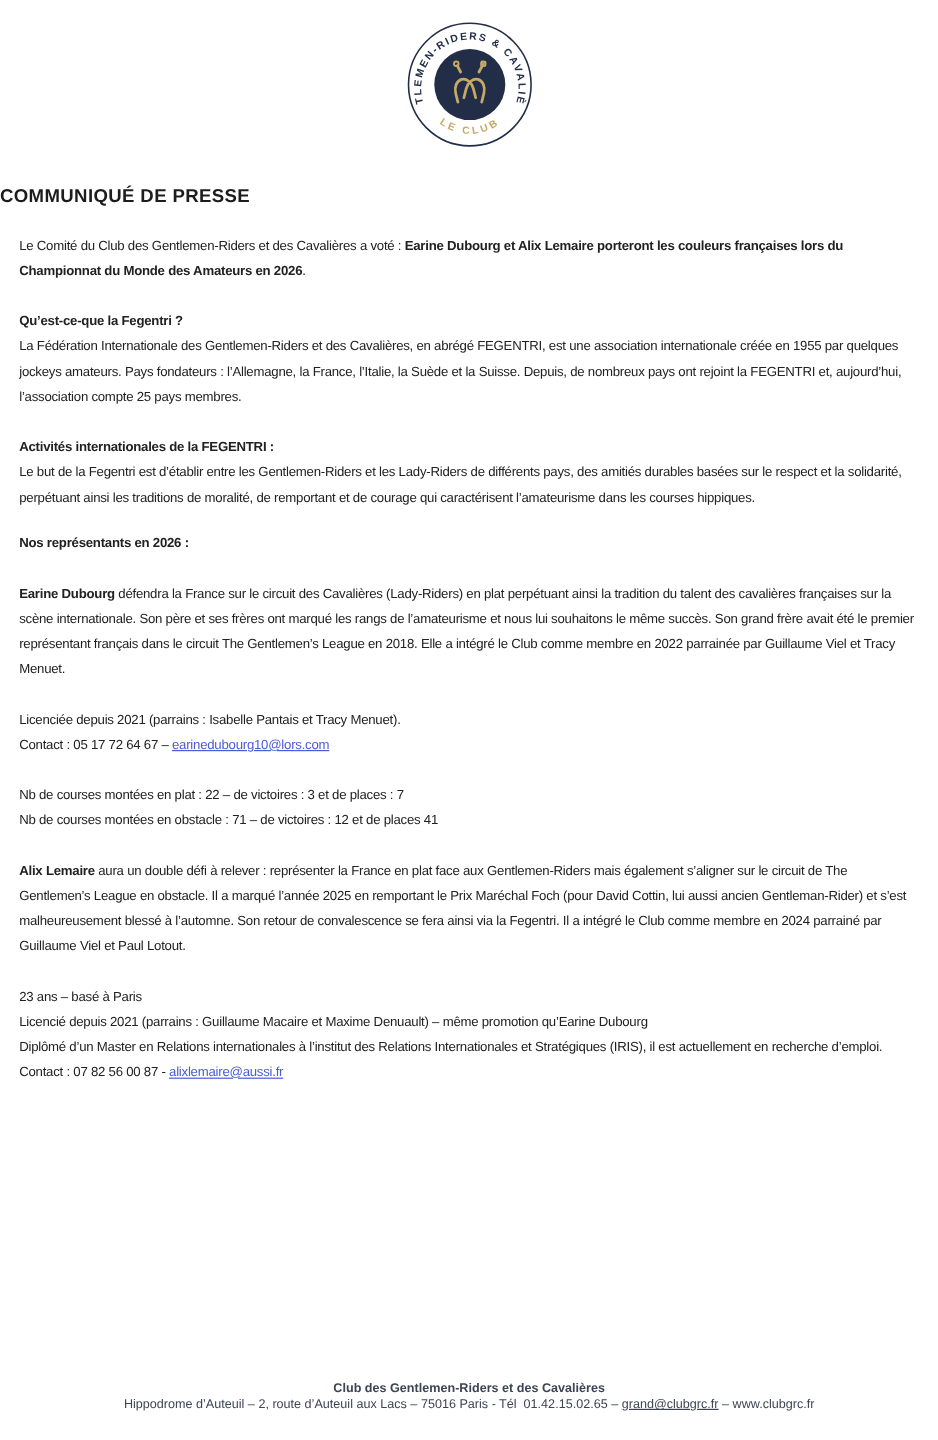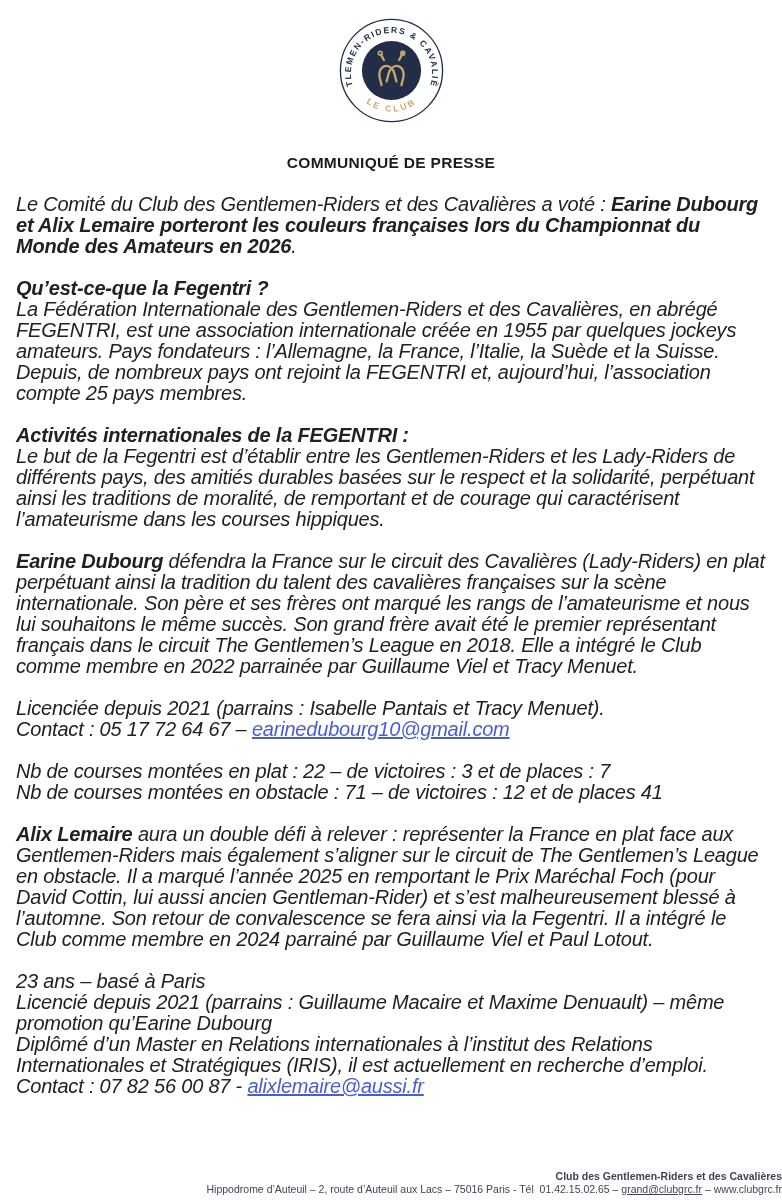"COMMUNIQUÉ DE PRESSE" .doc-title { text-align: center -> left }
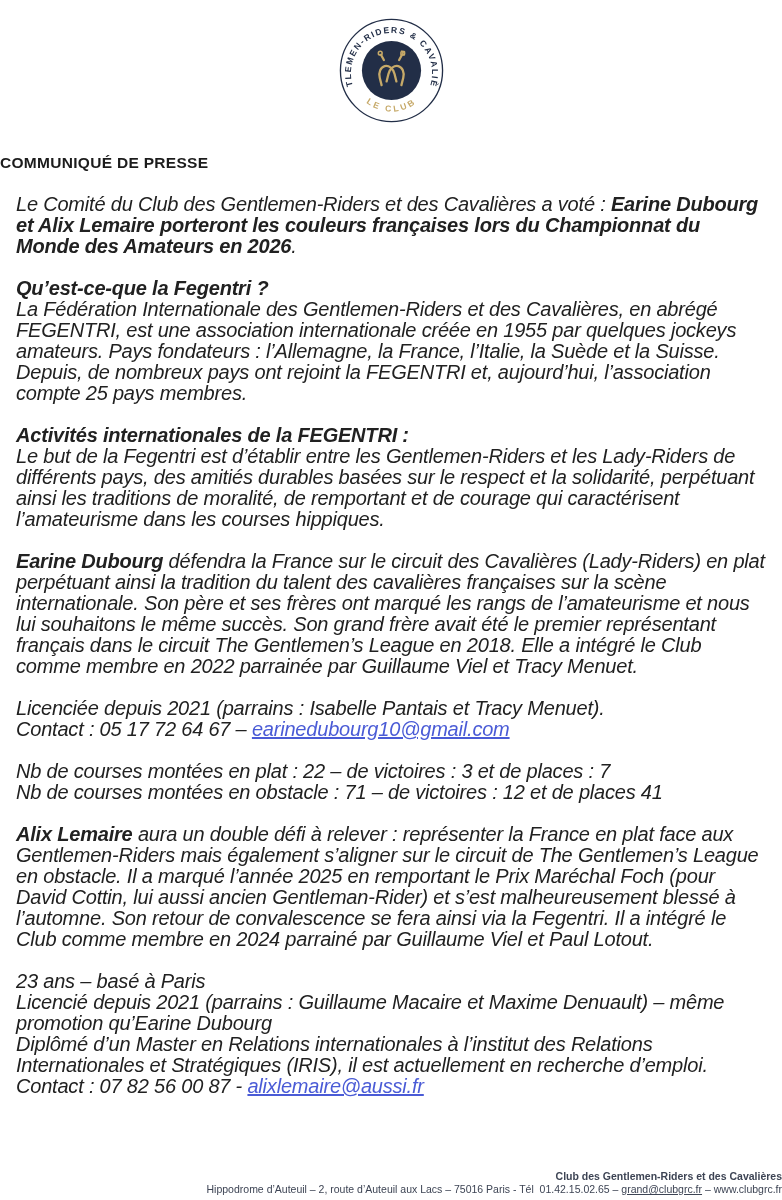"Le Comité du Club des" .content { font-size: 20px -> 11px; font-style: italic -> none }
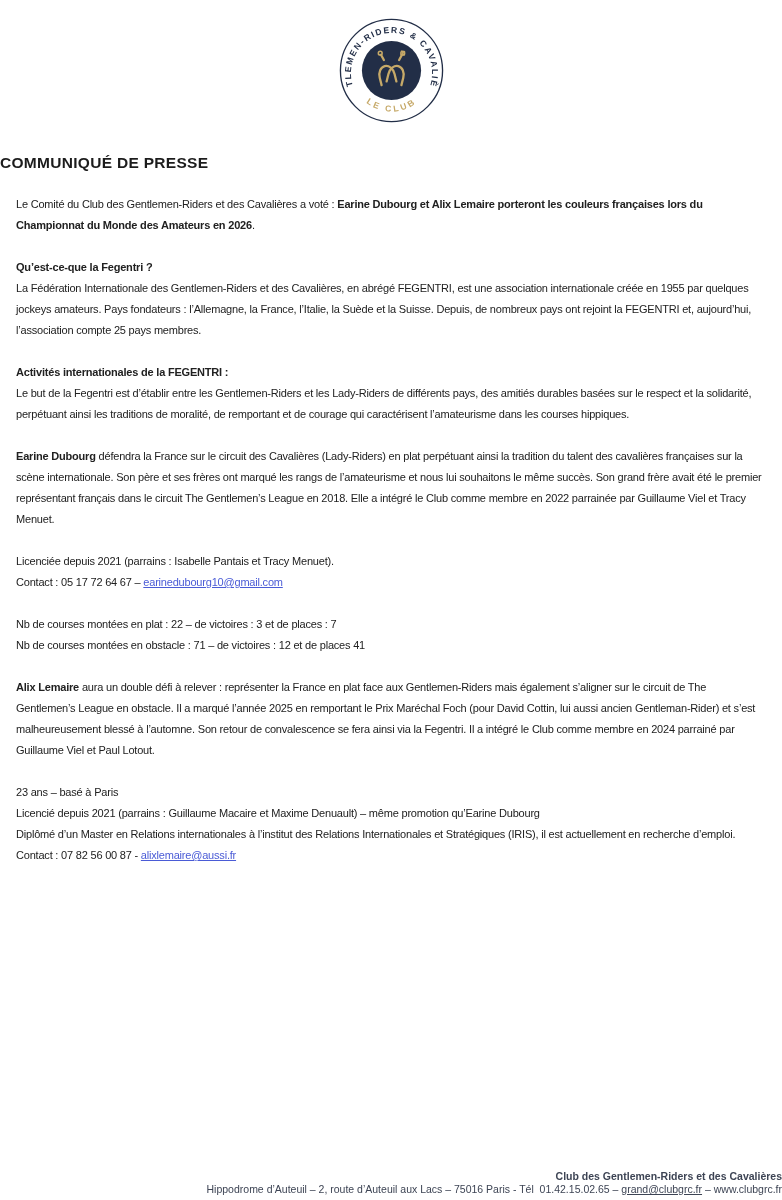"Nos représentants en 2026 :" div.block { html: none -> <div>Nos représentants en 2026 :</div> }
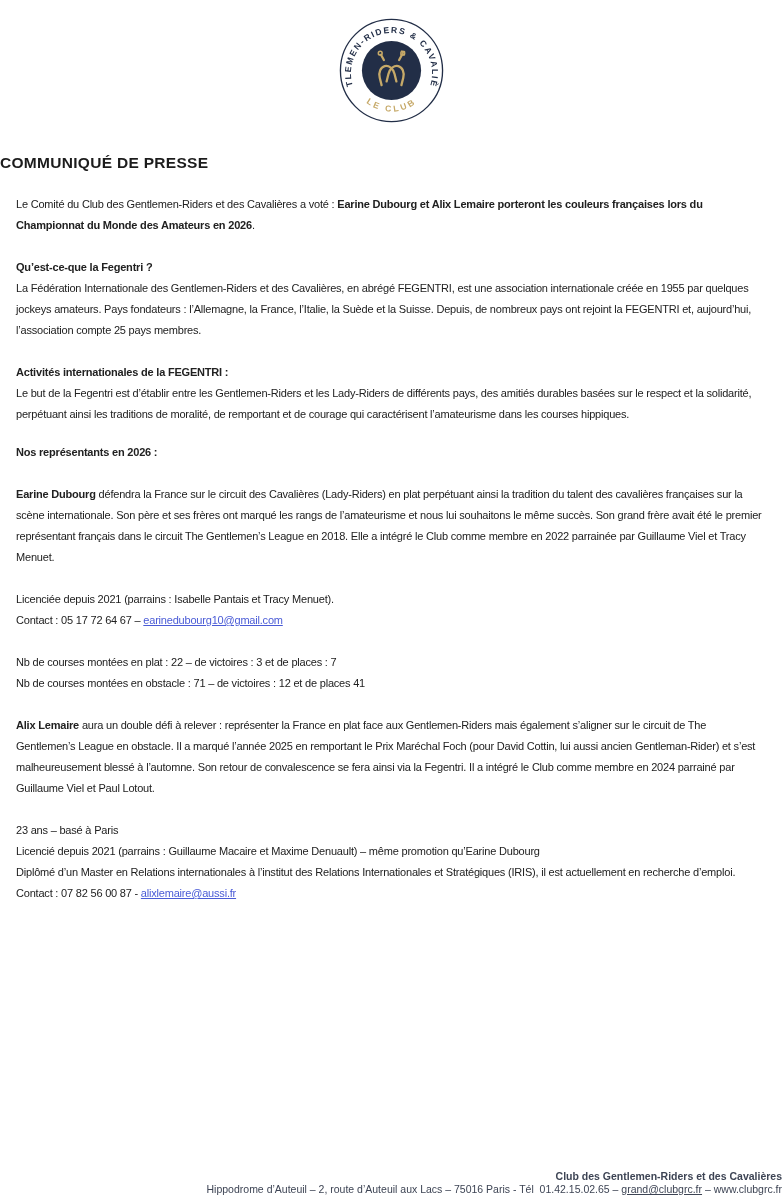"earinedubourg10@gmail.com" a.link { text: earinedubourg10@gmail.com -> earinedubourg10@lors.com }
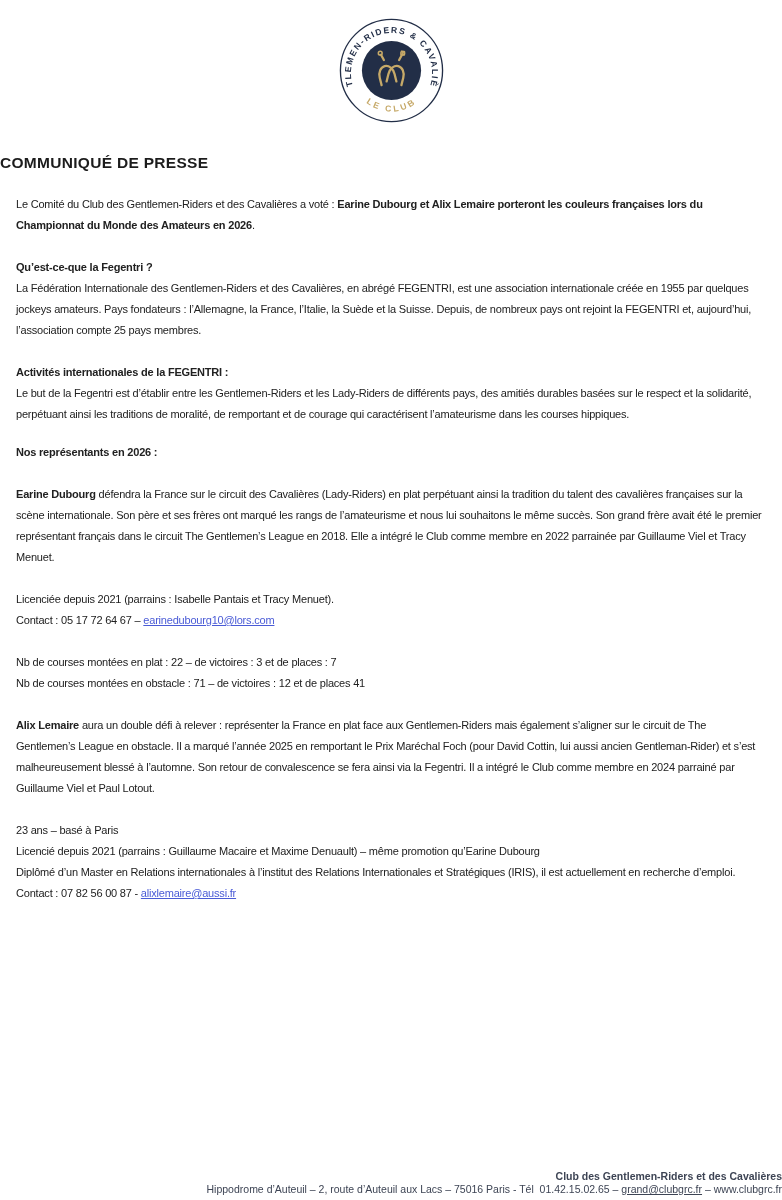"Club des Gentlemen-Riders et des" .footer { bottom: 4px -> 23px; text-align: right -> center }
